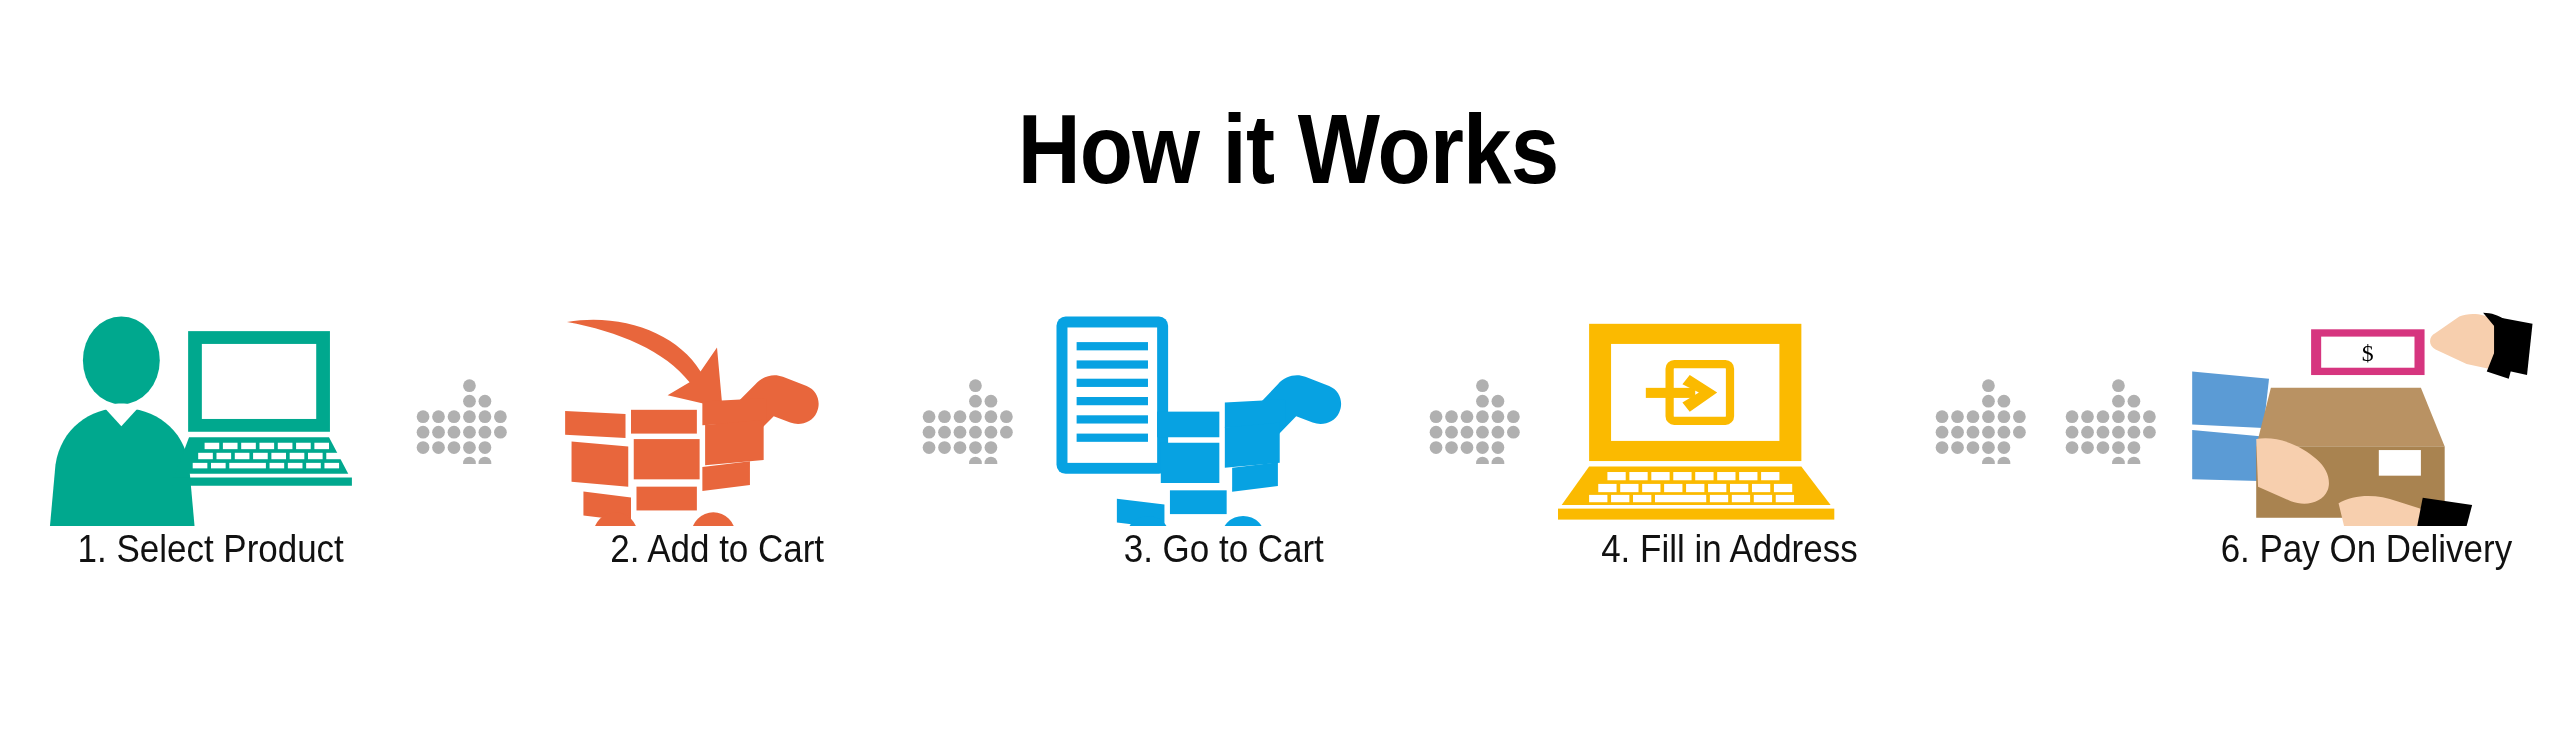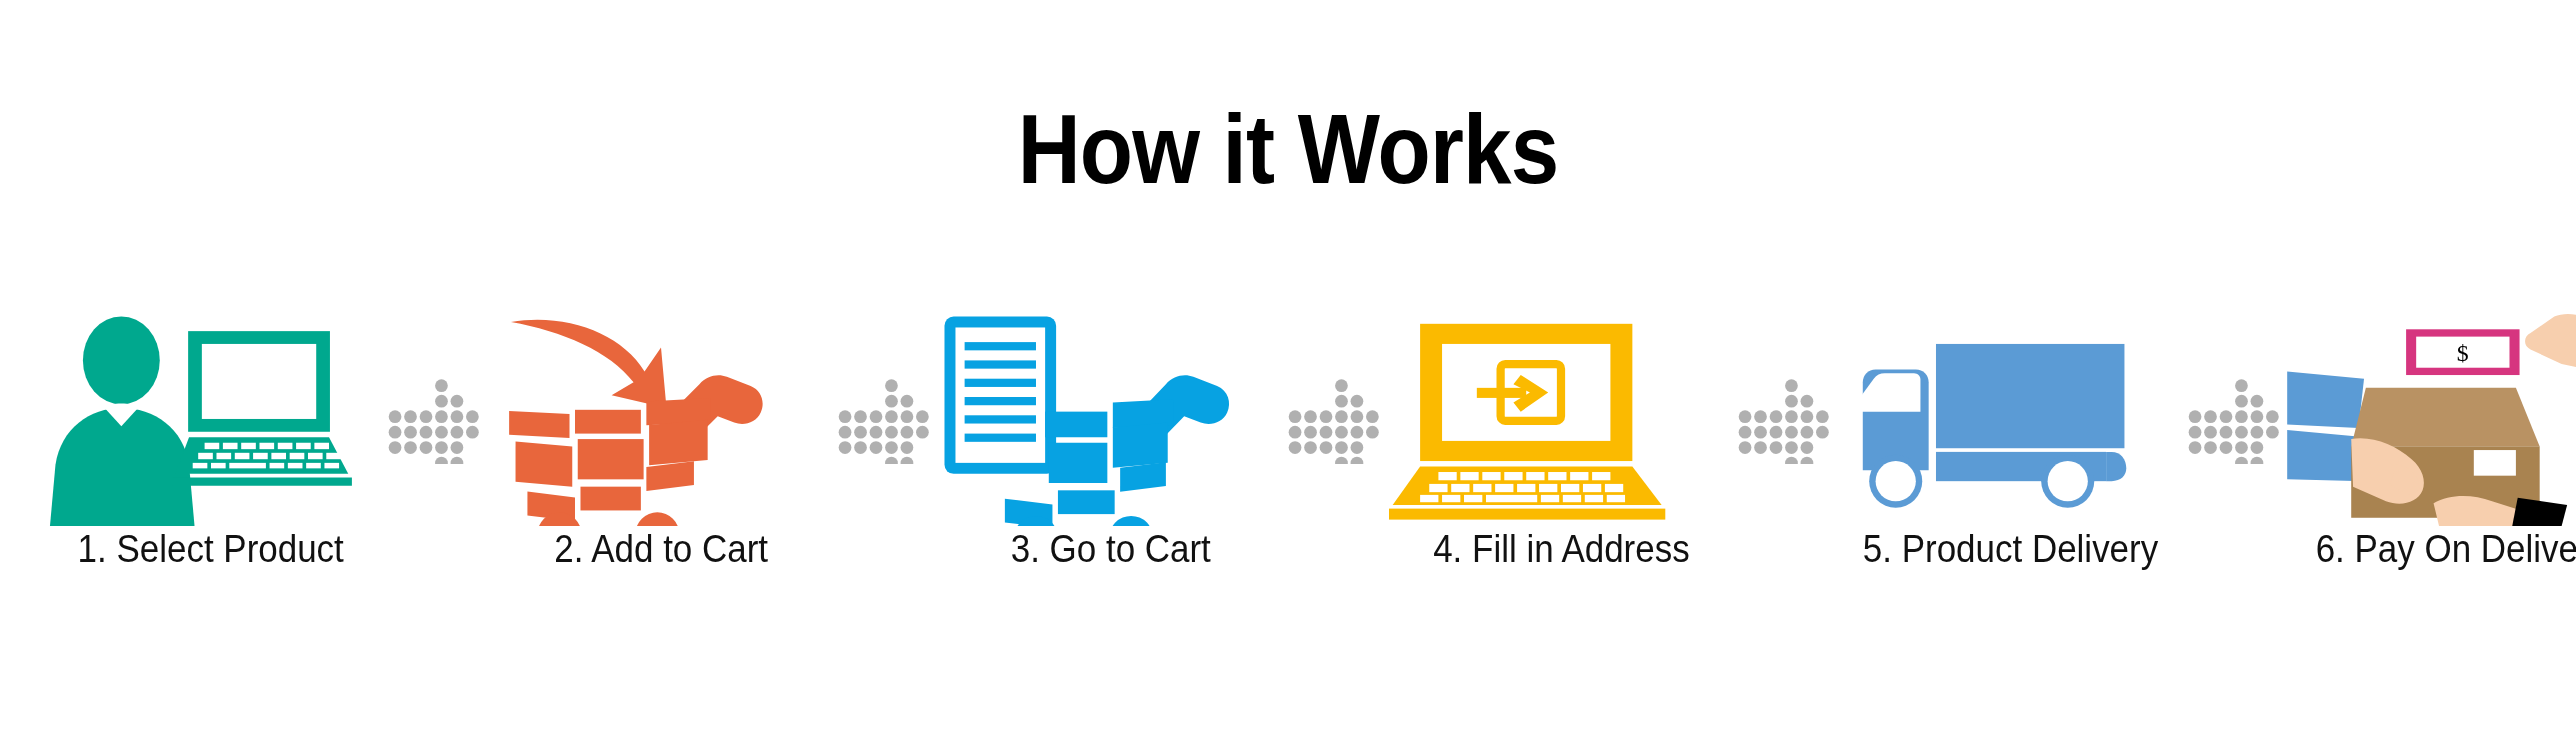"5. Product Delivery" div.step { html: <div> <div> <svg> <g> <rect></rect> <path></path> <path></path> <rect></rect> <path></path> <circle></circle> <circle></circle> <circle></circle> <circle></circle> </g> </svg> </div> <div>5. Product Delivery</div> </div> -> none }
